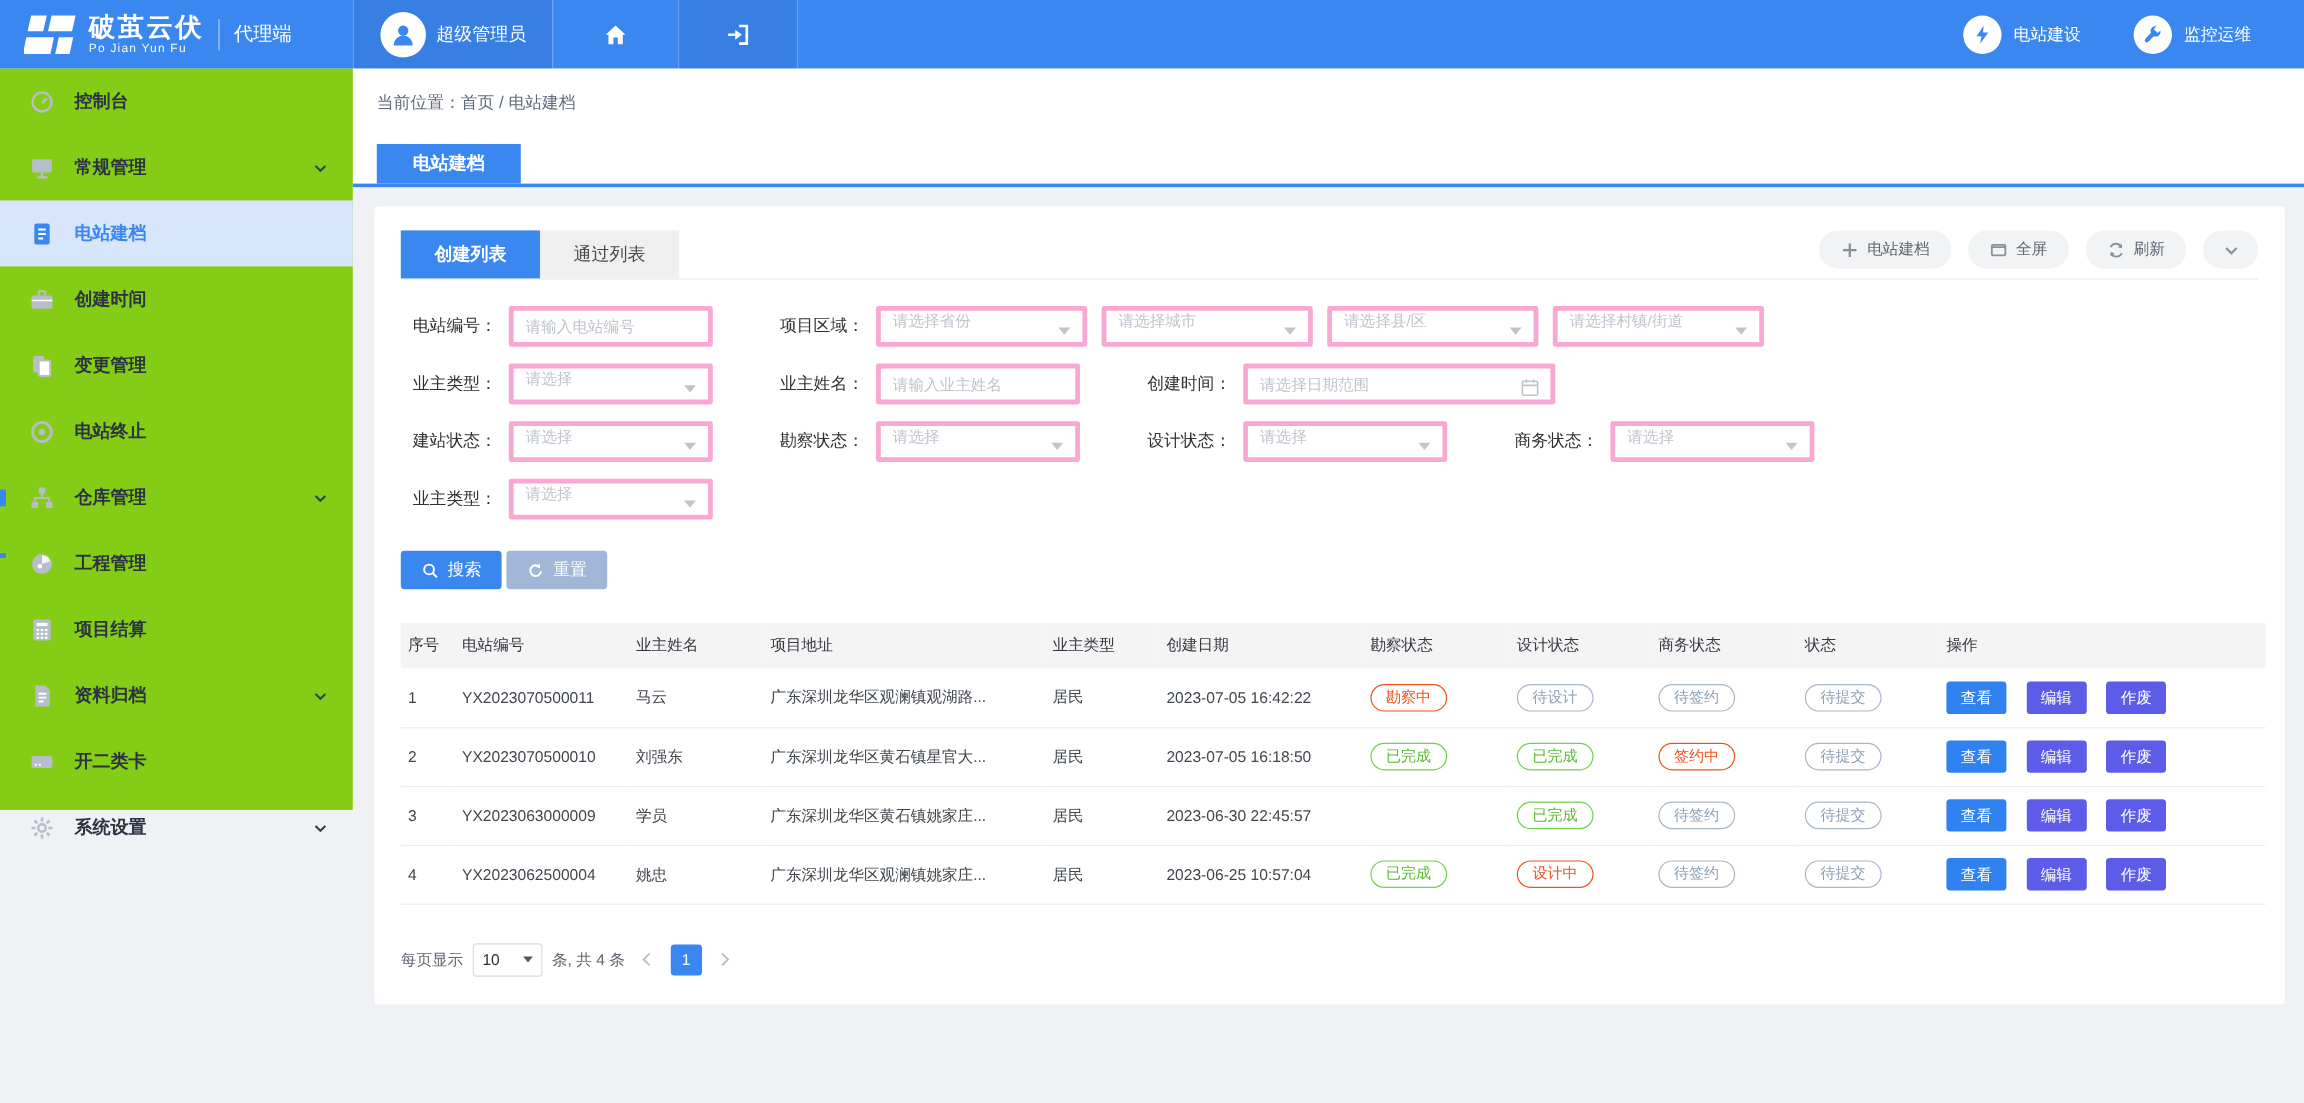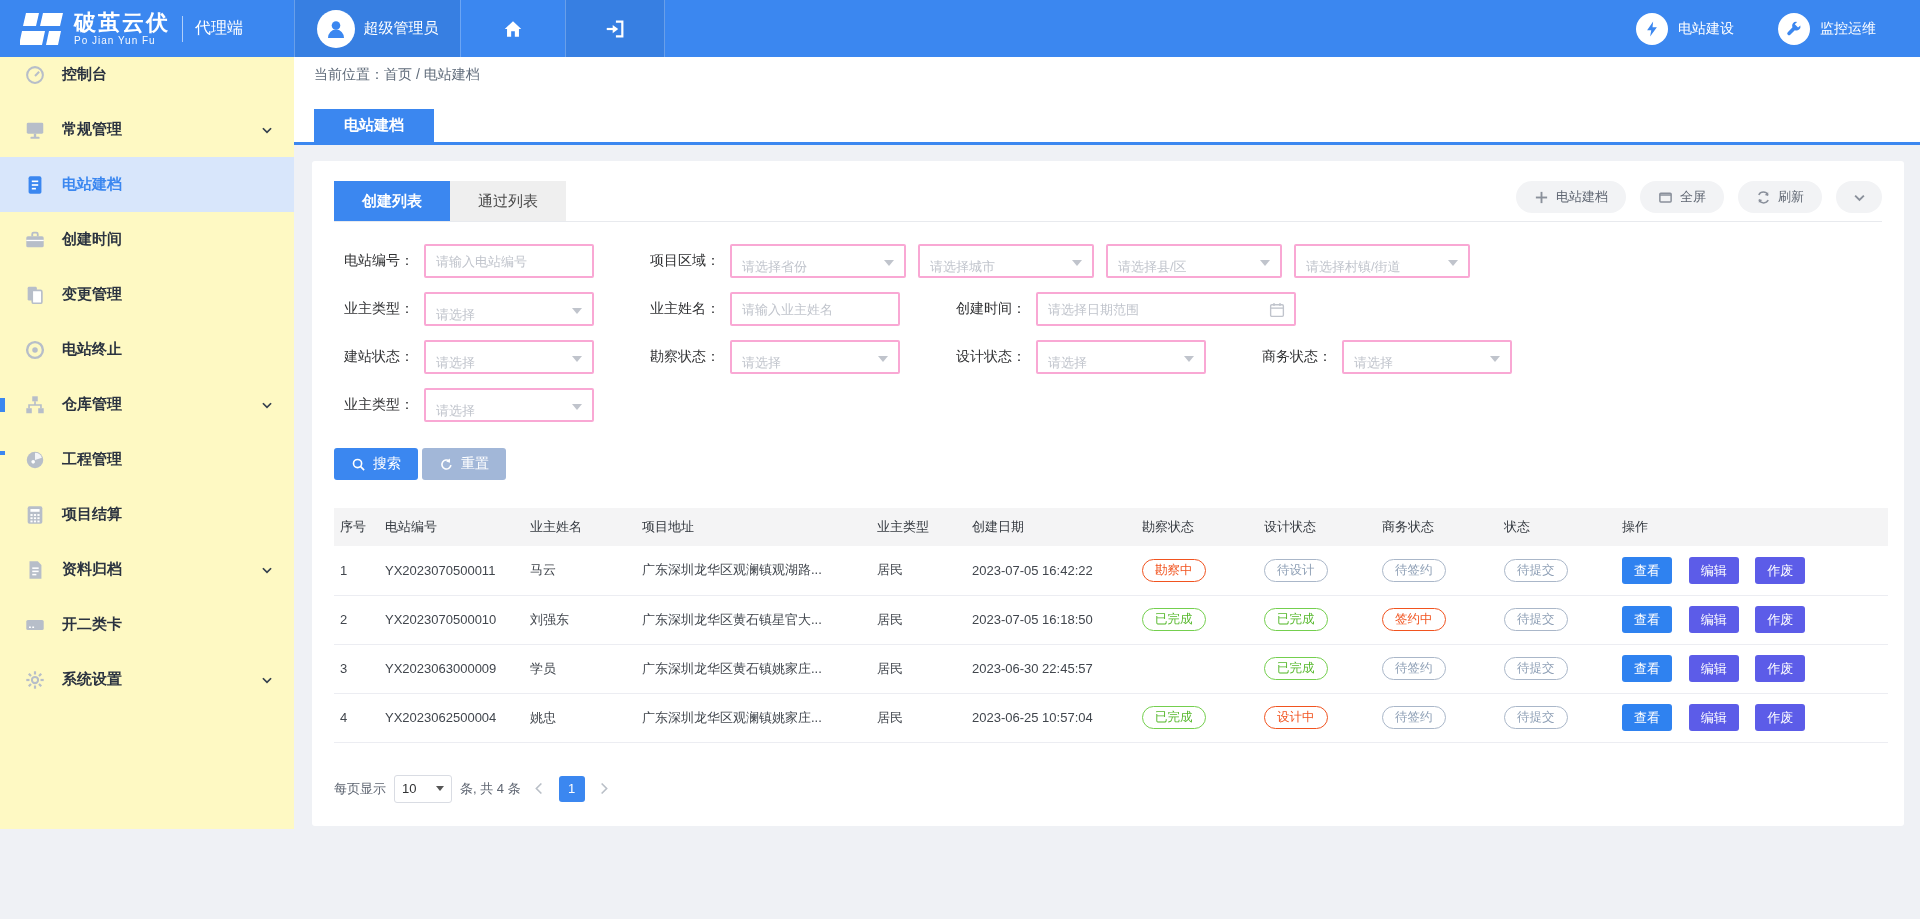"控制台" .sidebar { background: #fef9c3 -> #84cc16; height: 782px -> 618px; top: 47px -> 57px }
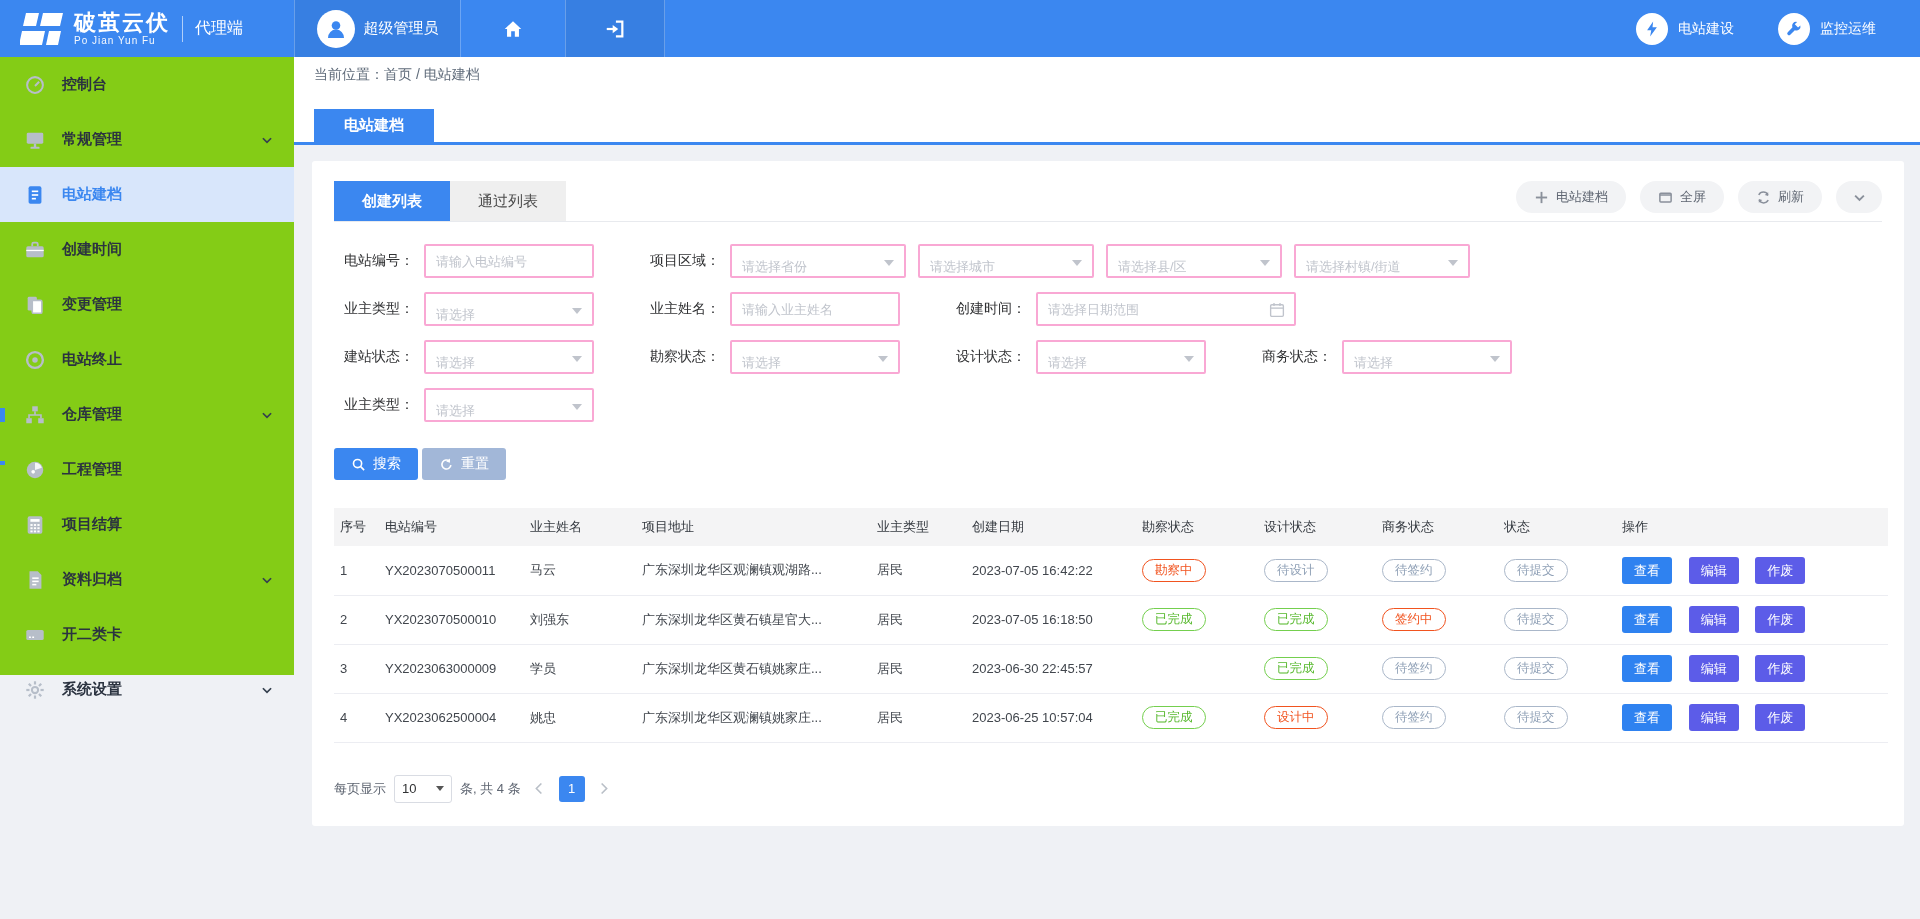"当前位置：首页 / 电站建档" .crumb-strip { padding: 9px 0 9px 20px -> 20px 0 9px 20px }
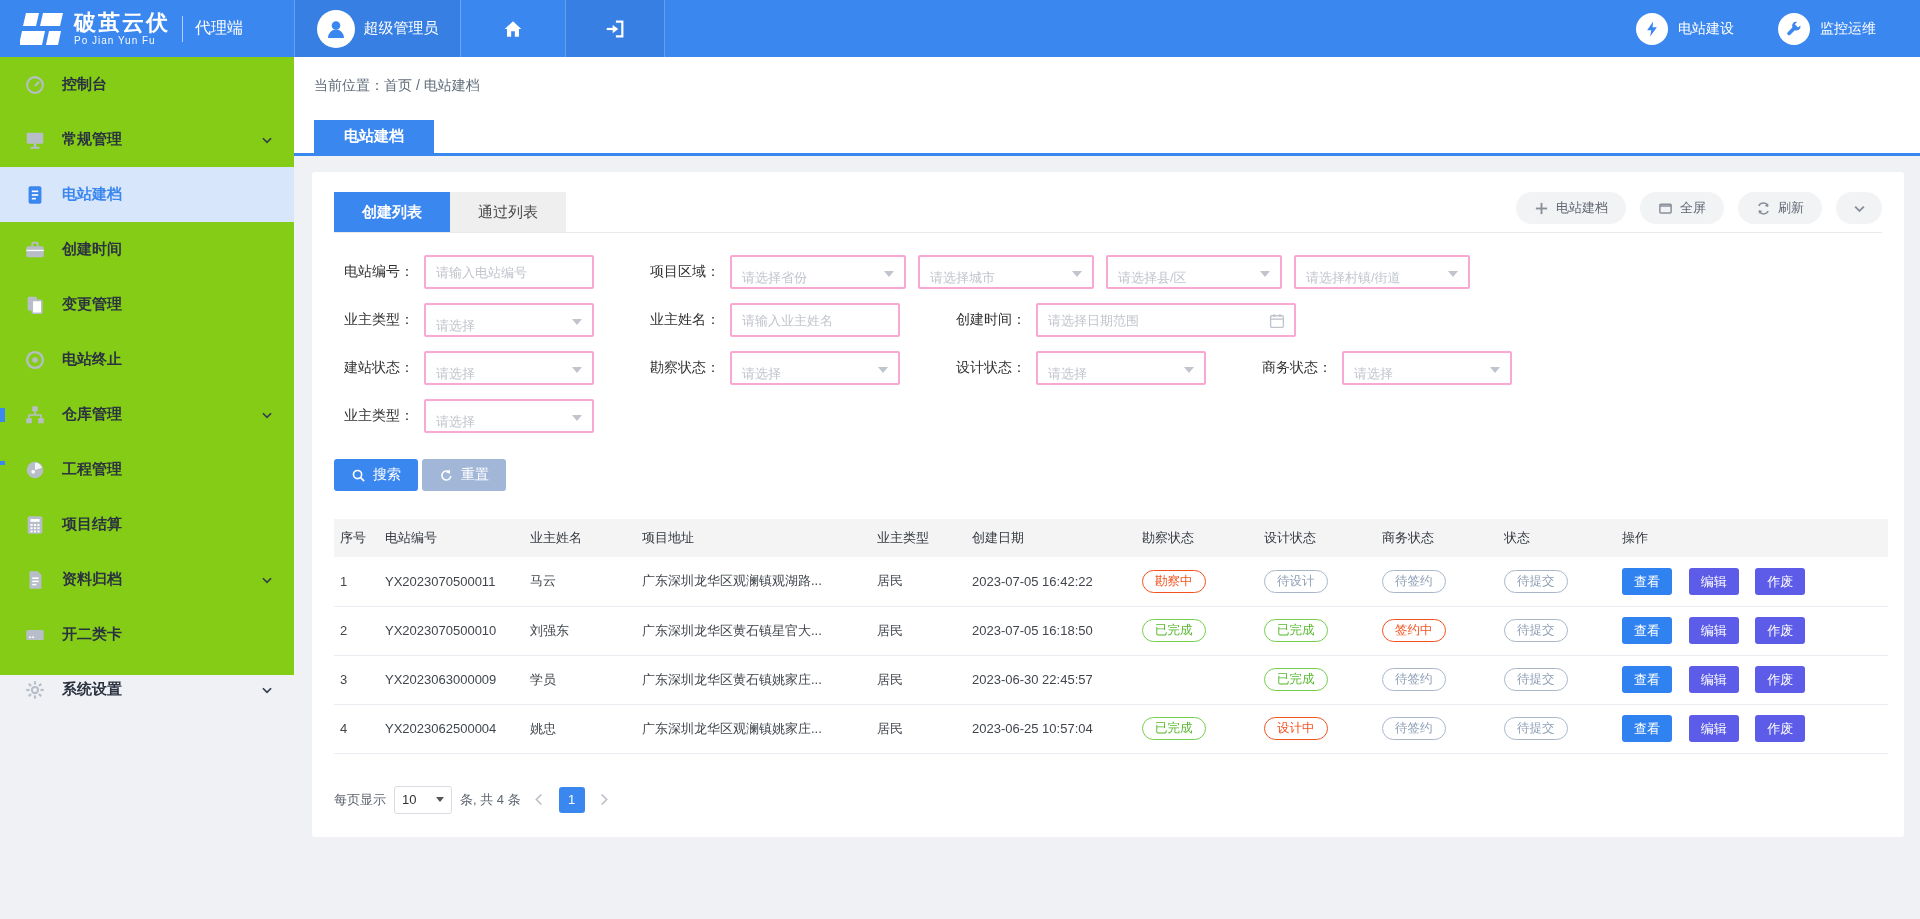"请输入电站编号" .ctrl { align-items: flex-end -> flex-start; border: 2px solid #f9a8d4 -> 4px solid #f9a8d4 }
